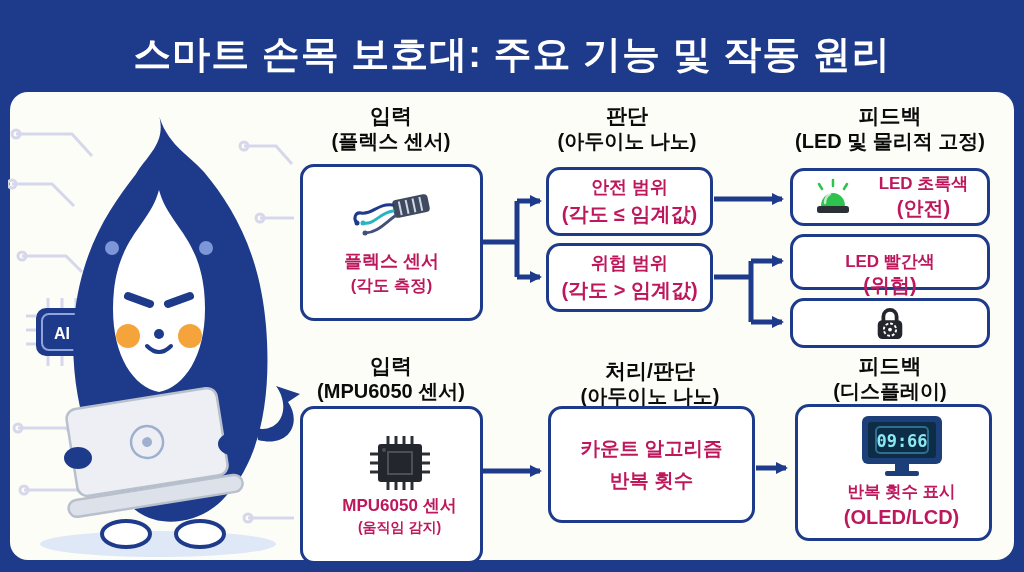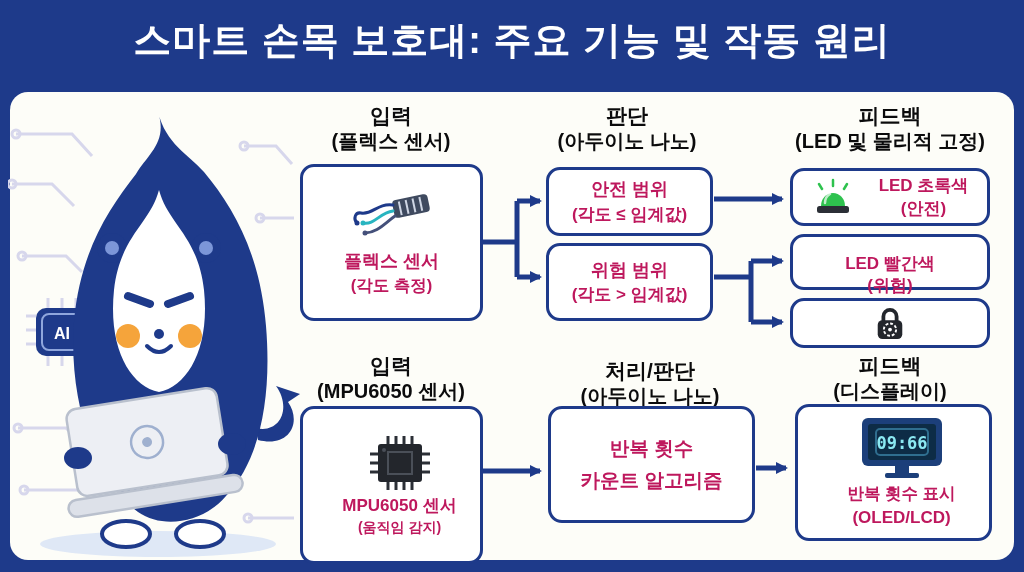"스마트 손목 보호대: 주요 기능" .titlebar { align-items: center -> flex-end }
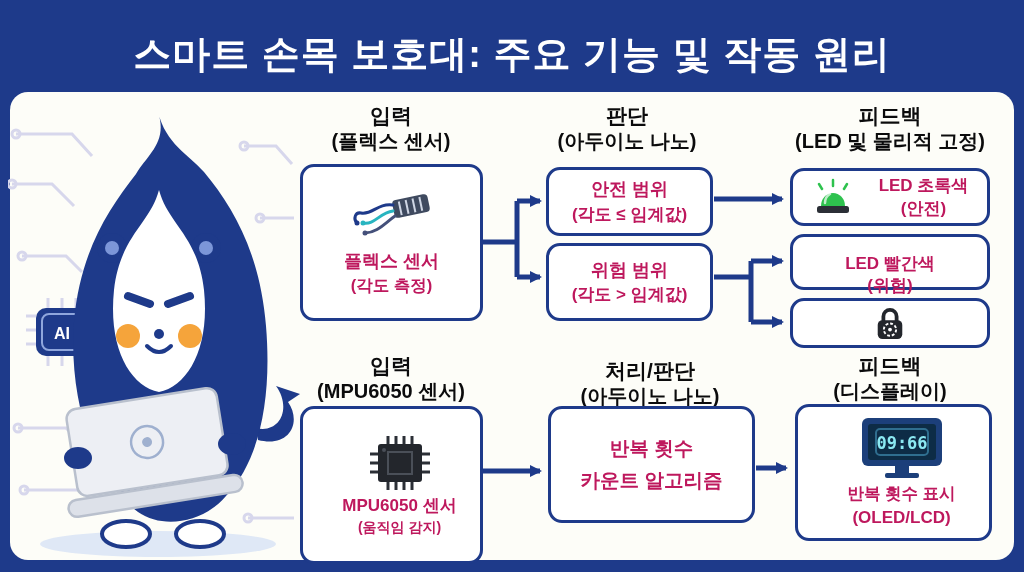"(각도 ≤ 임계값)" .t2 { font-size: 17px -> 20px }
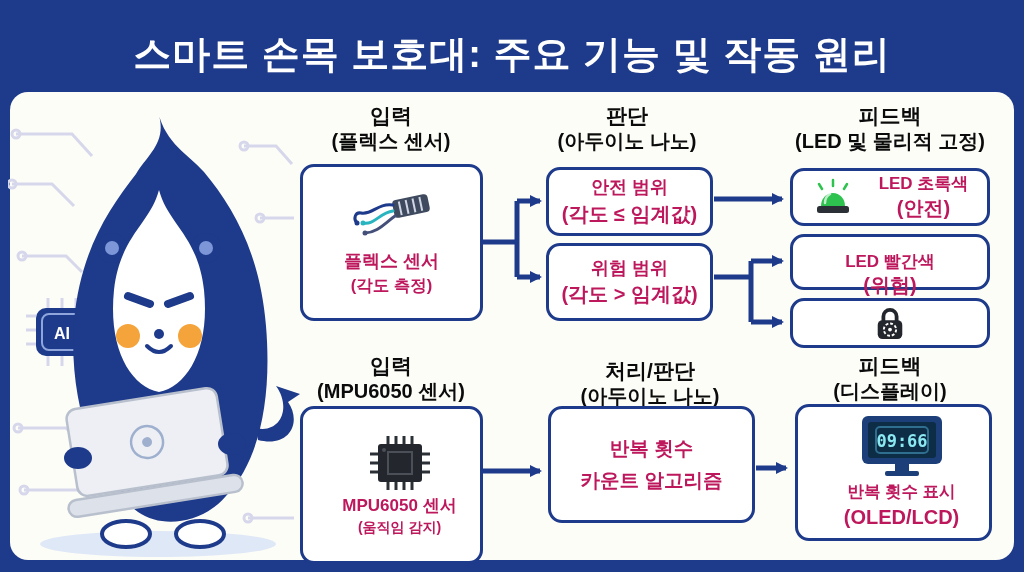"위험 범위" div.fbox { height: 78px -> 69px }
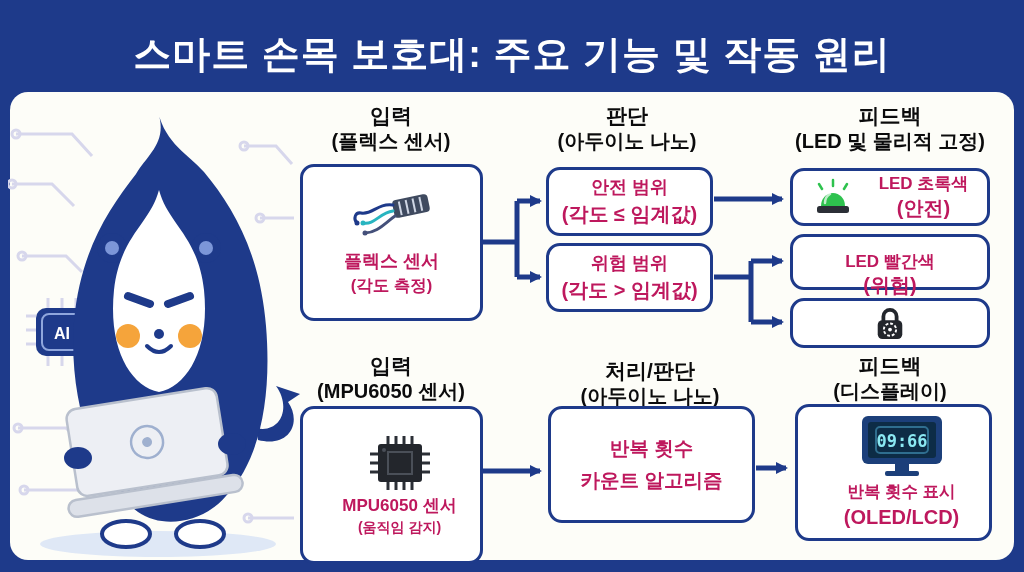"반복 횟수" div.xl { order: before "카운트 알고리즘" -> after "카운트 알고리즘" }
